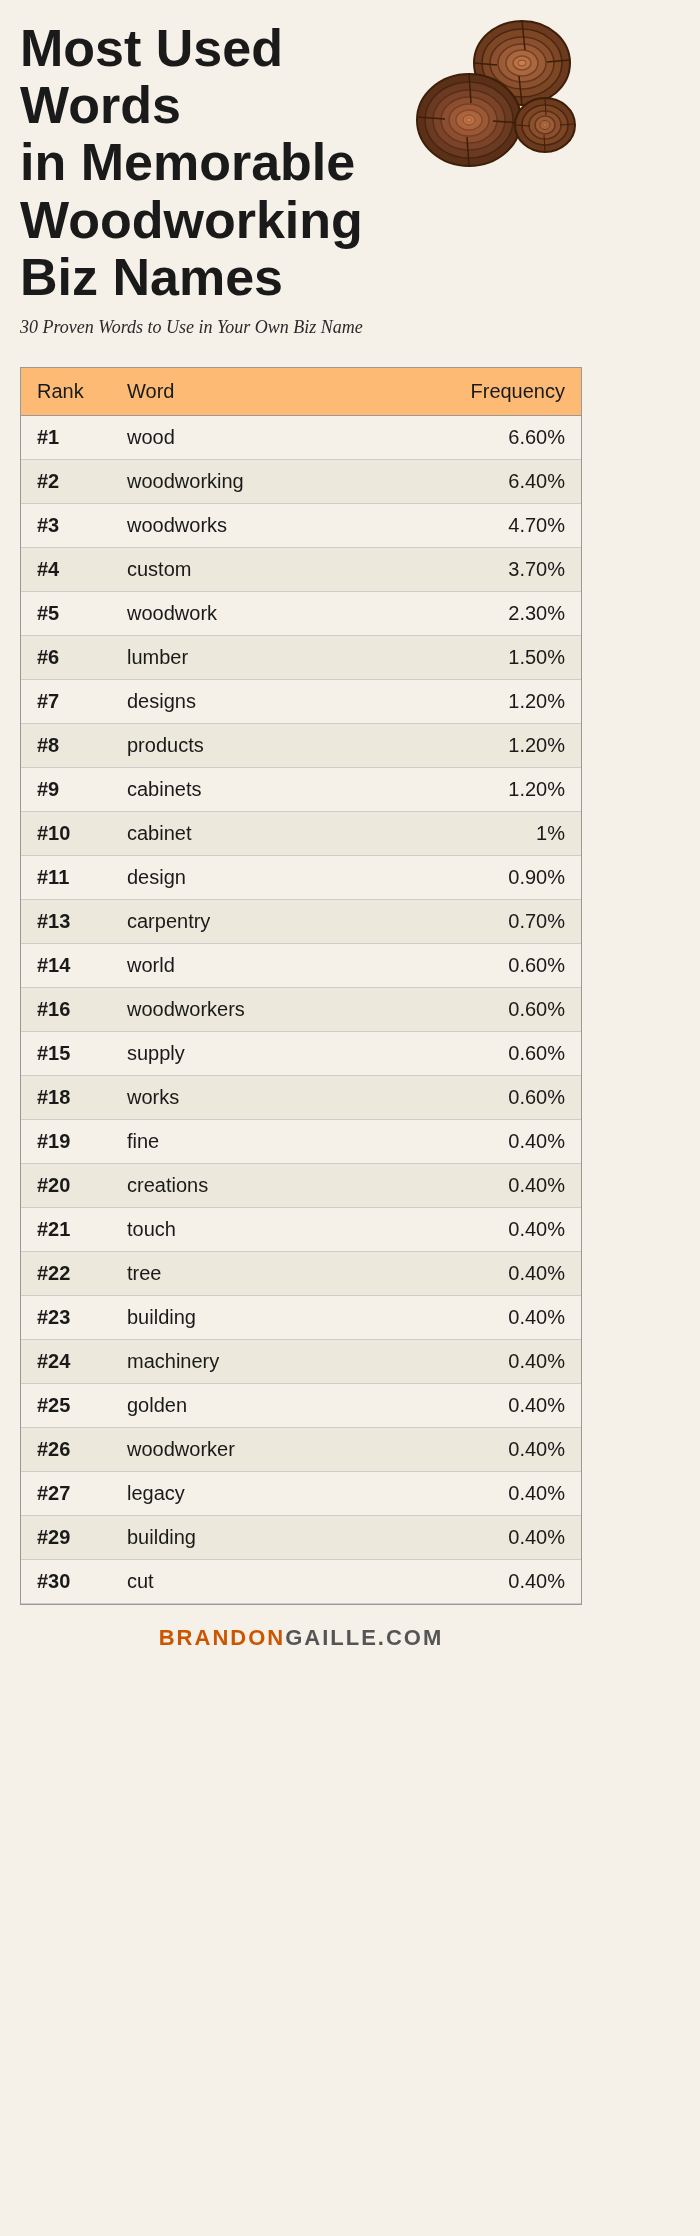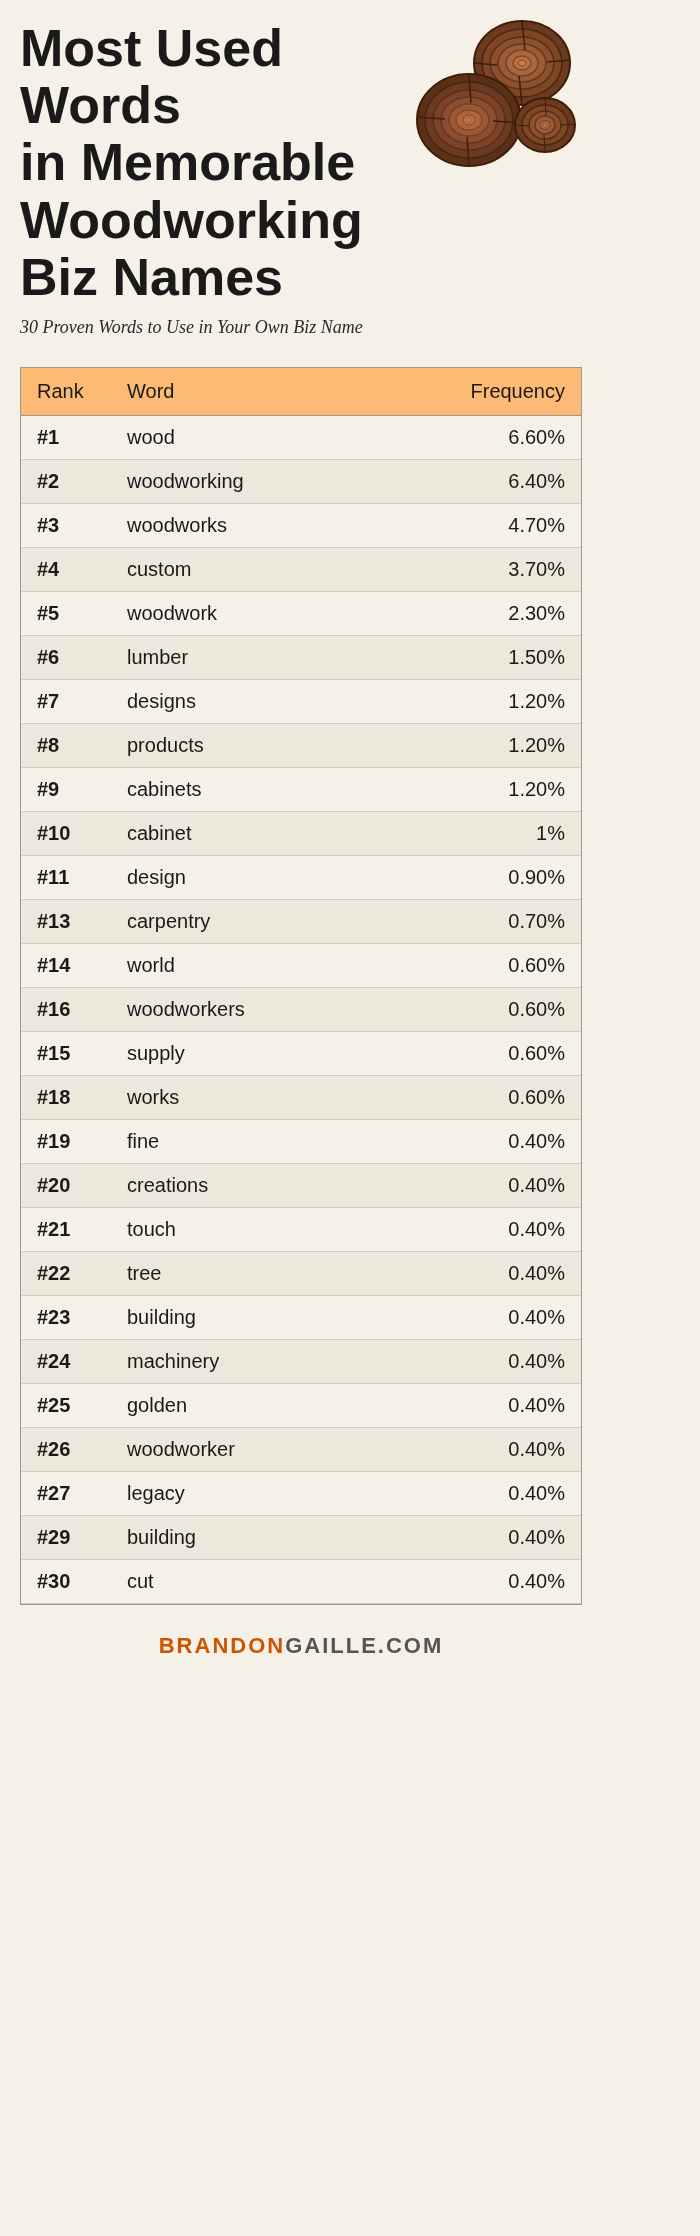"BRANDONGAILLE.COM" .footer { margin-top: 28px -> 20px }
